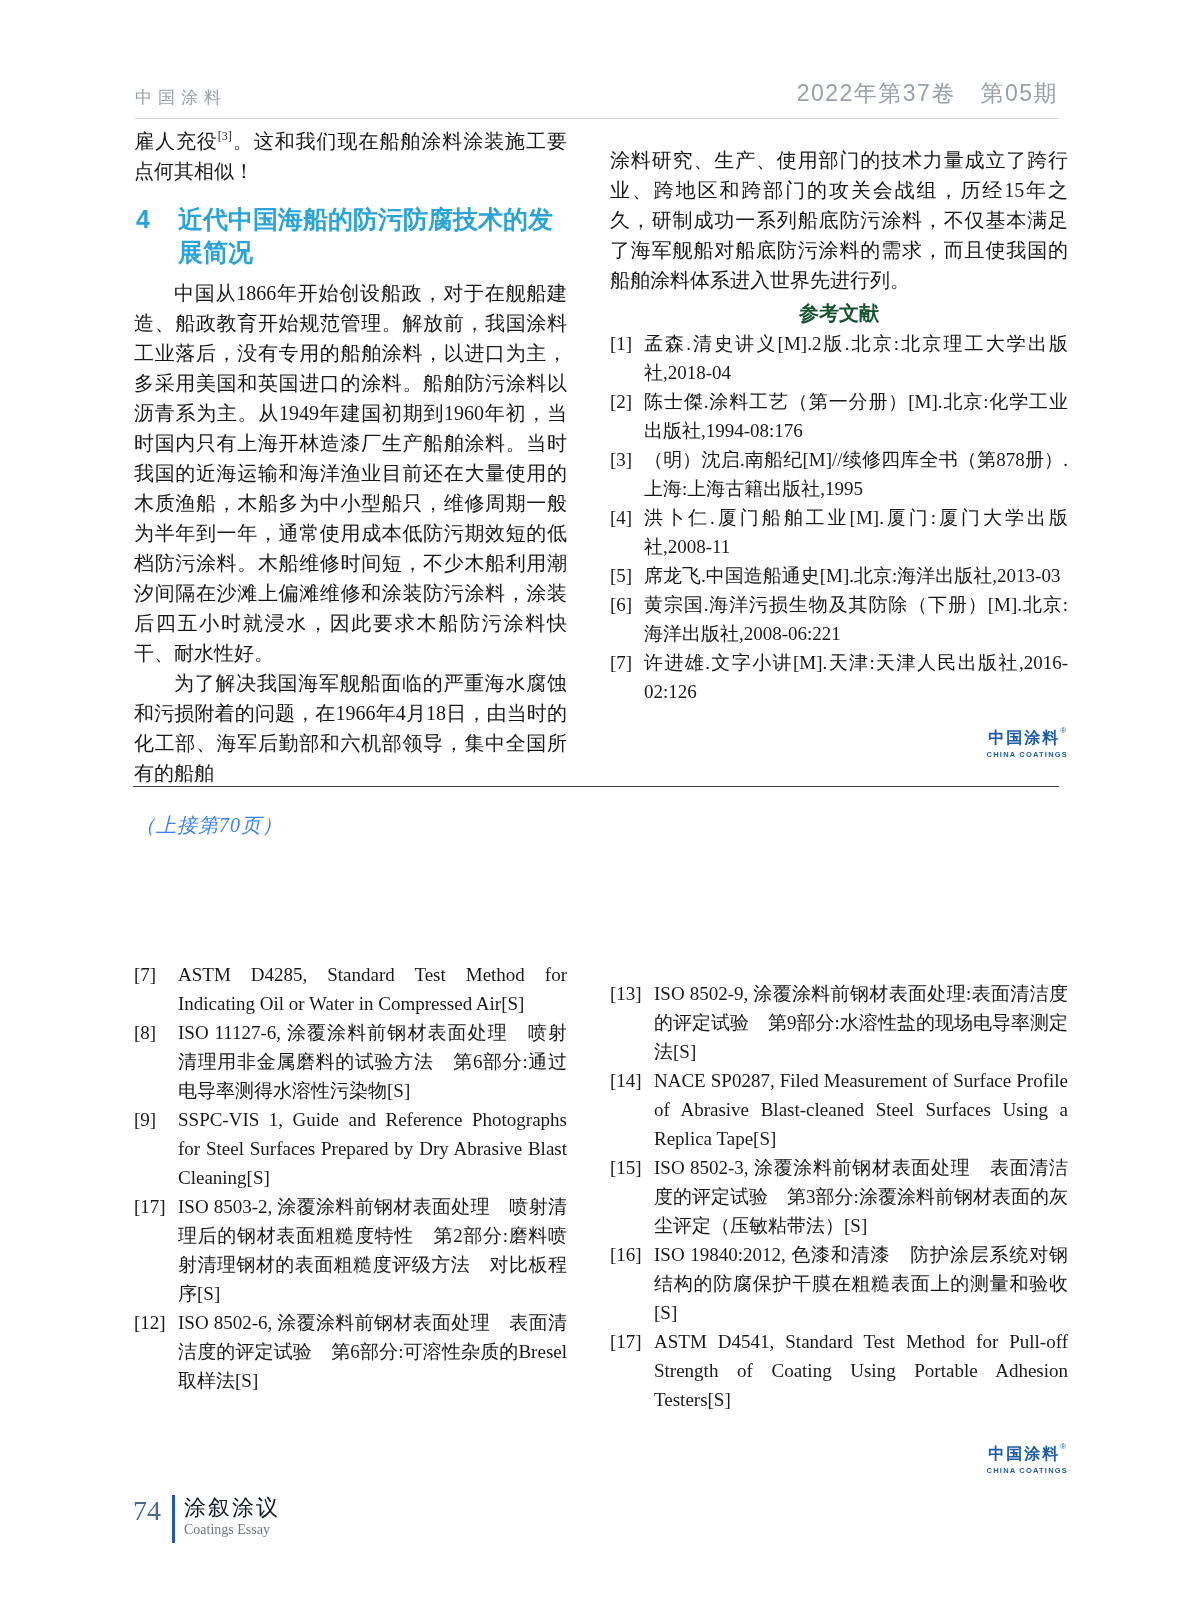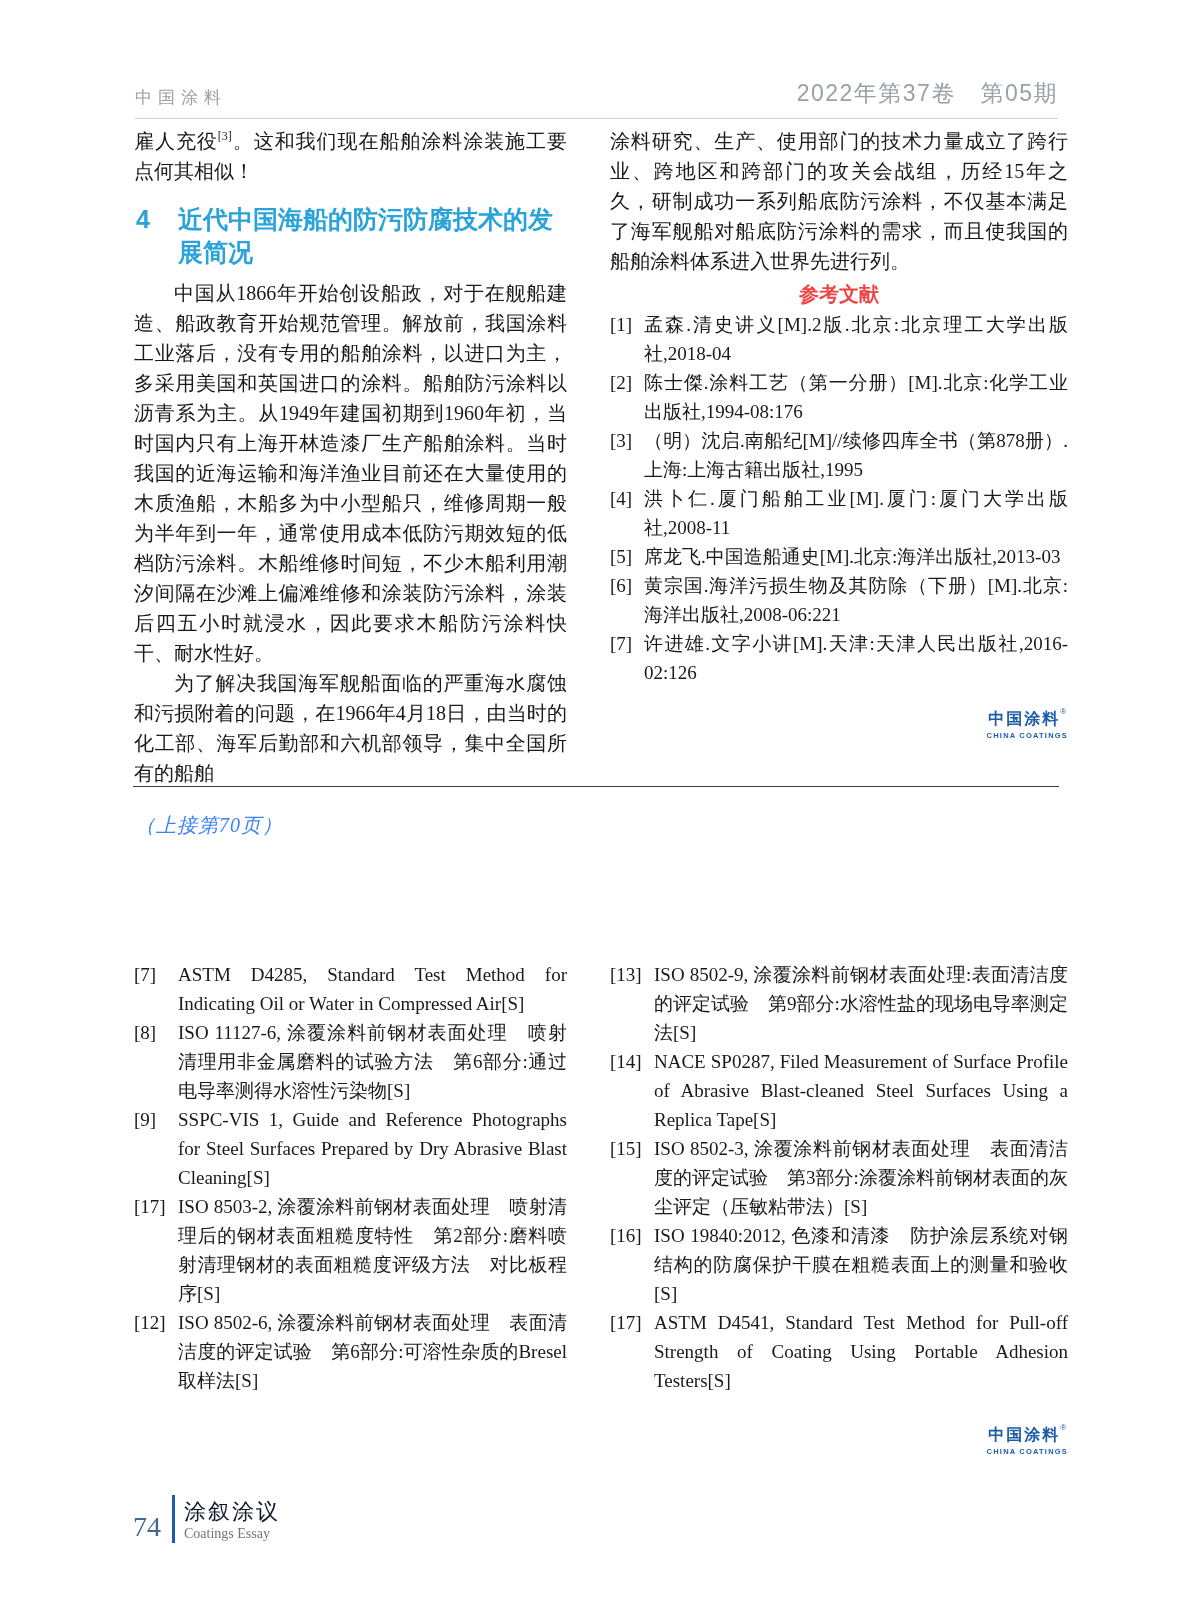"涂料研究、生产、使用部门的技术力量成立了跨行业、跨地区和跨部门的攻关会战组，历经" .col-right { margin-top: none -> 19px }
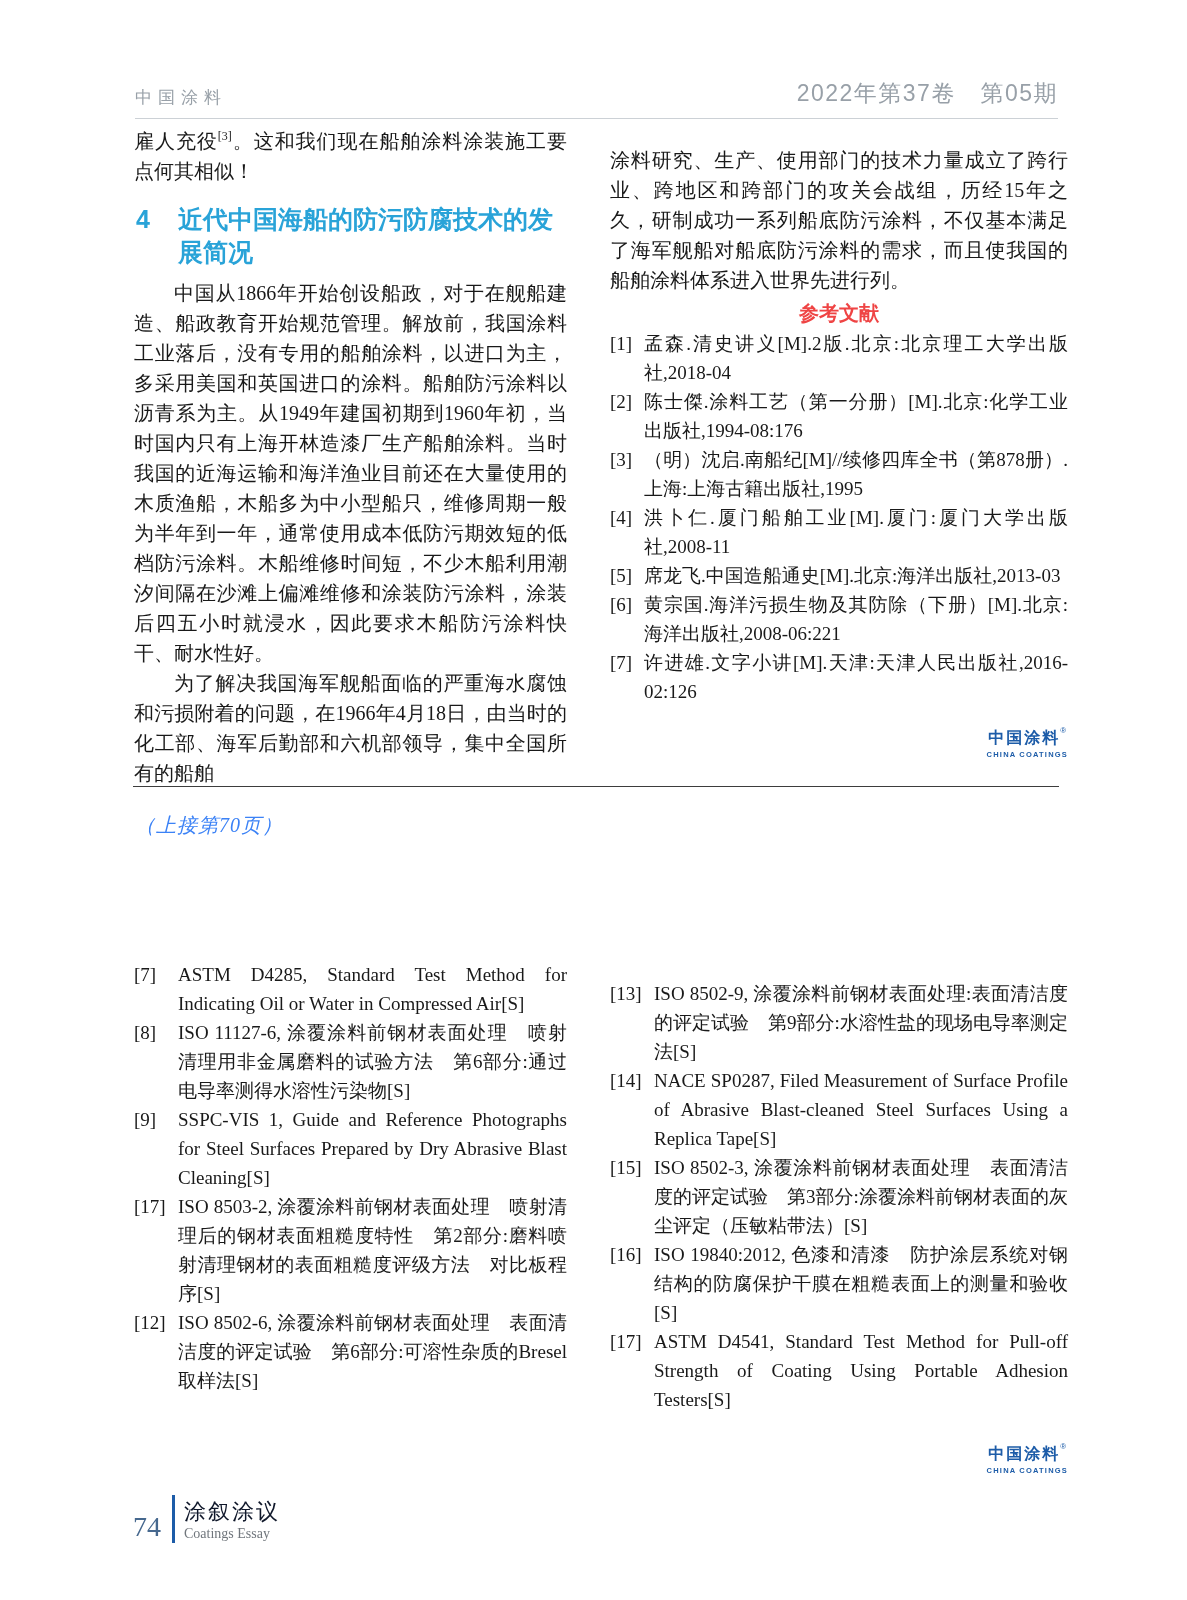"参考文献" .ref-head { color: #ef4444 -> #14532d }
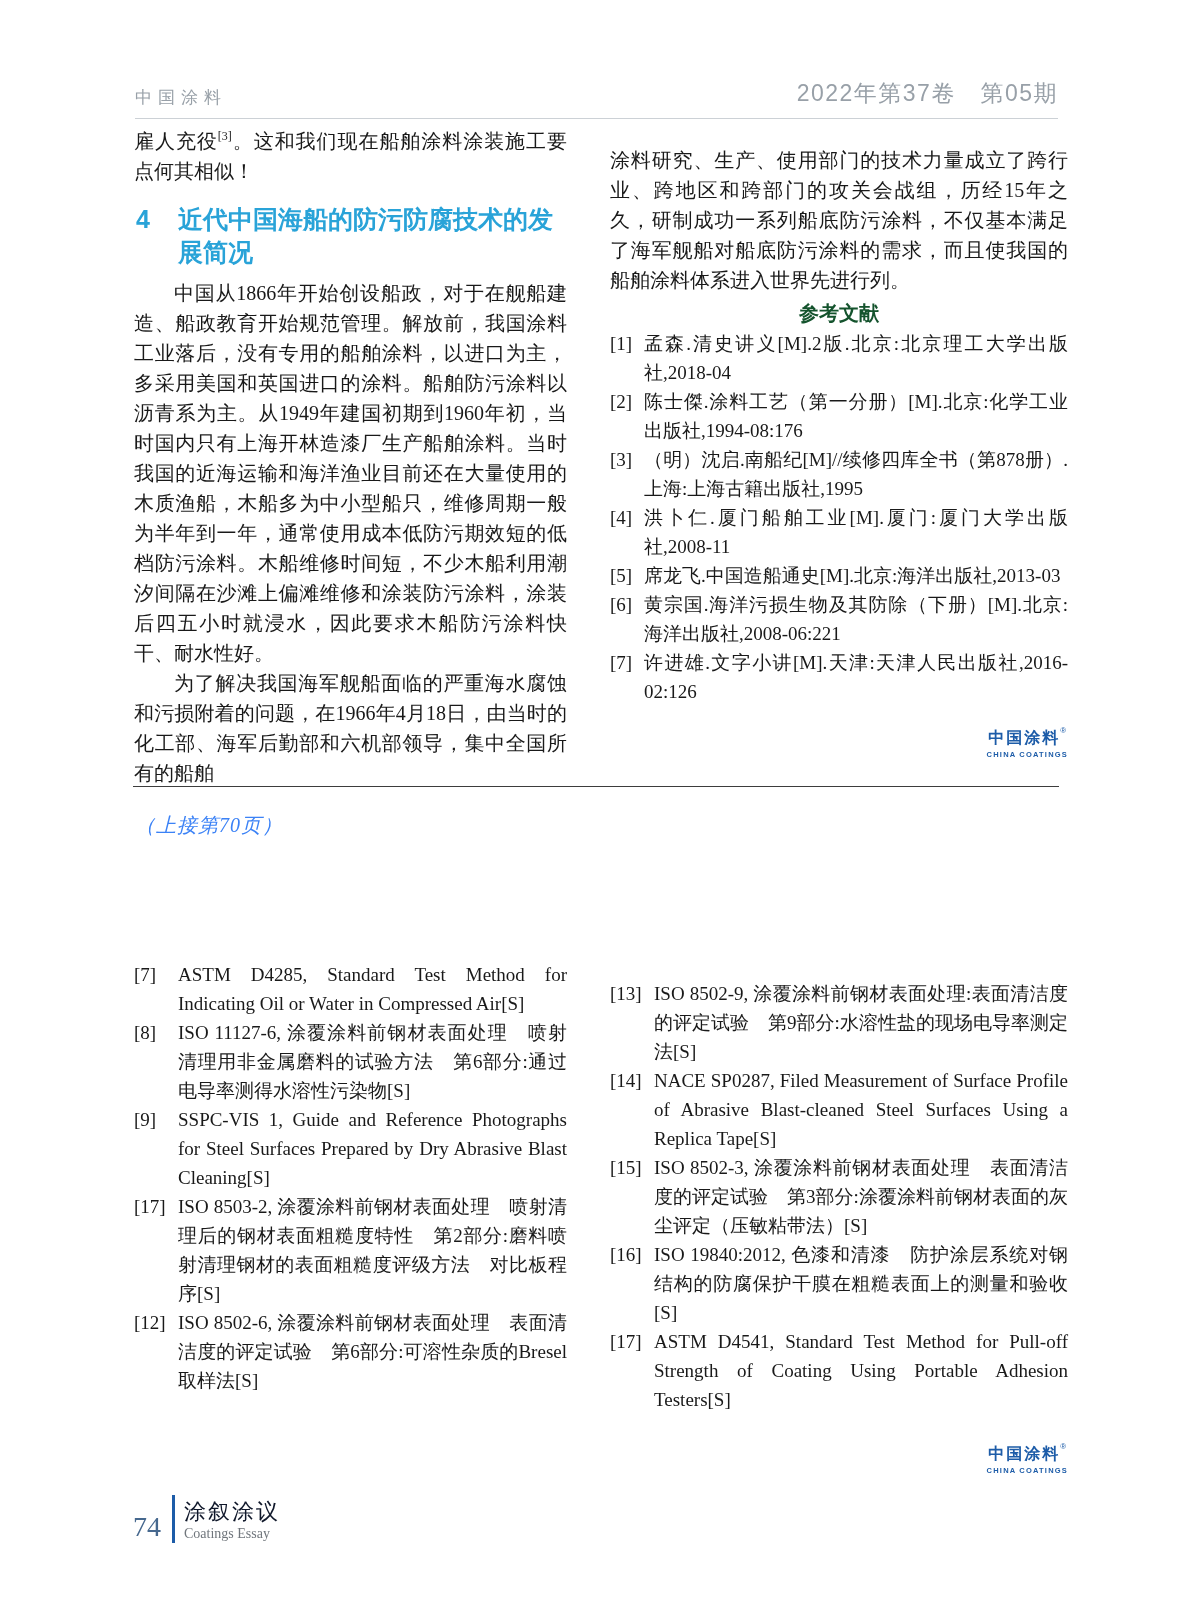"74" .footer { align-items: flex-end -> flex-start }
